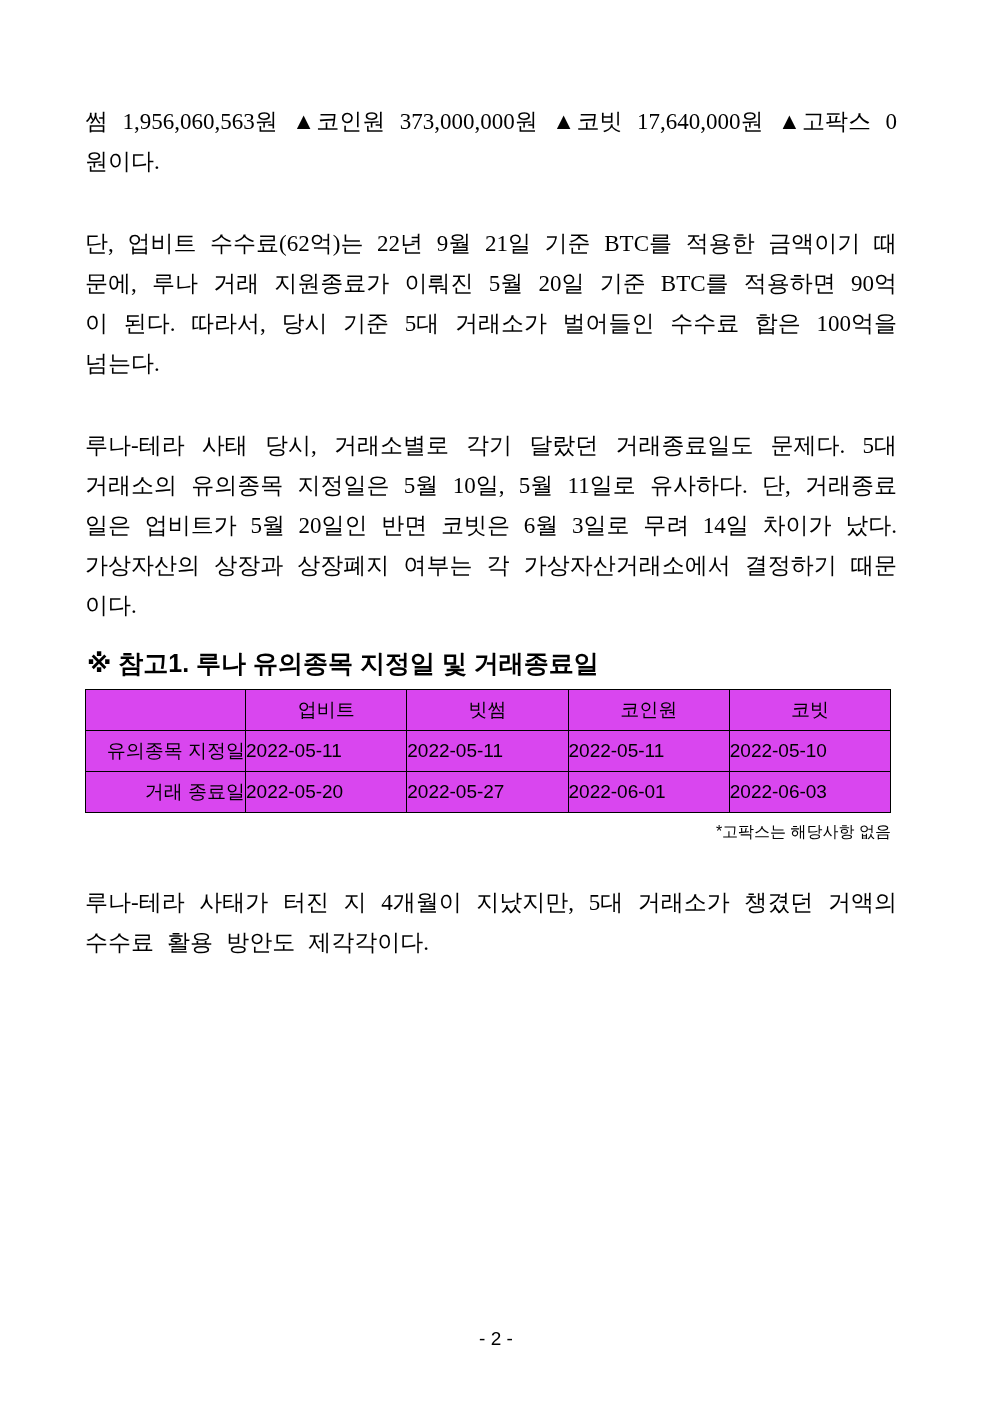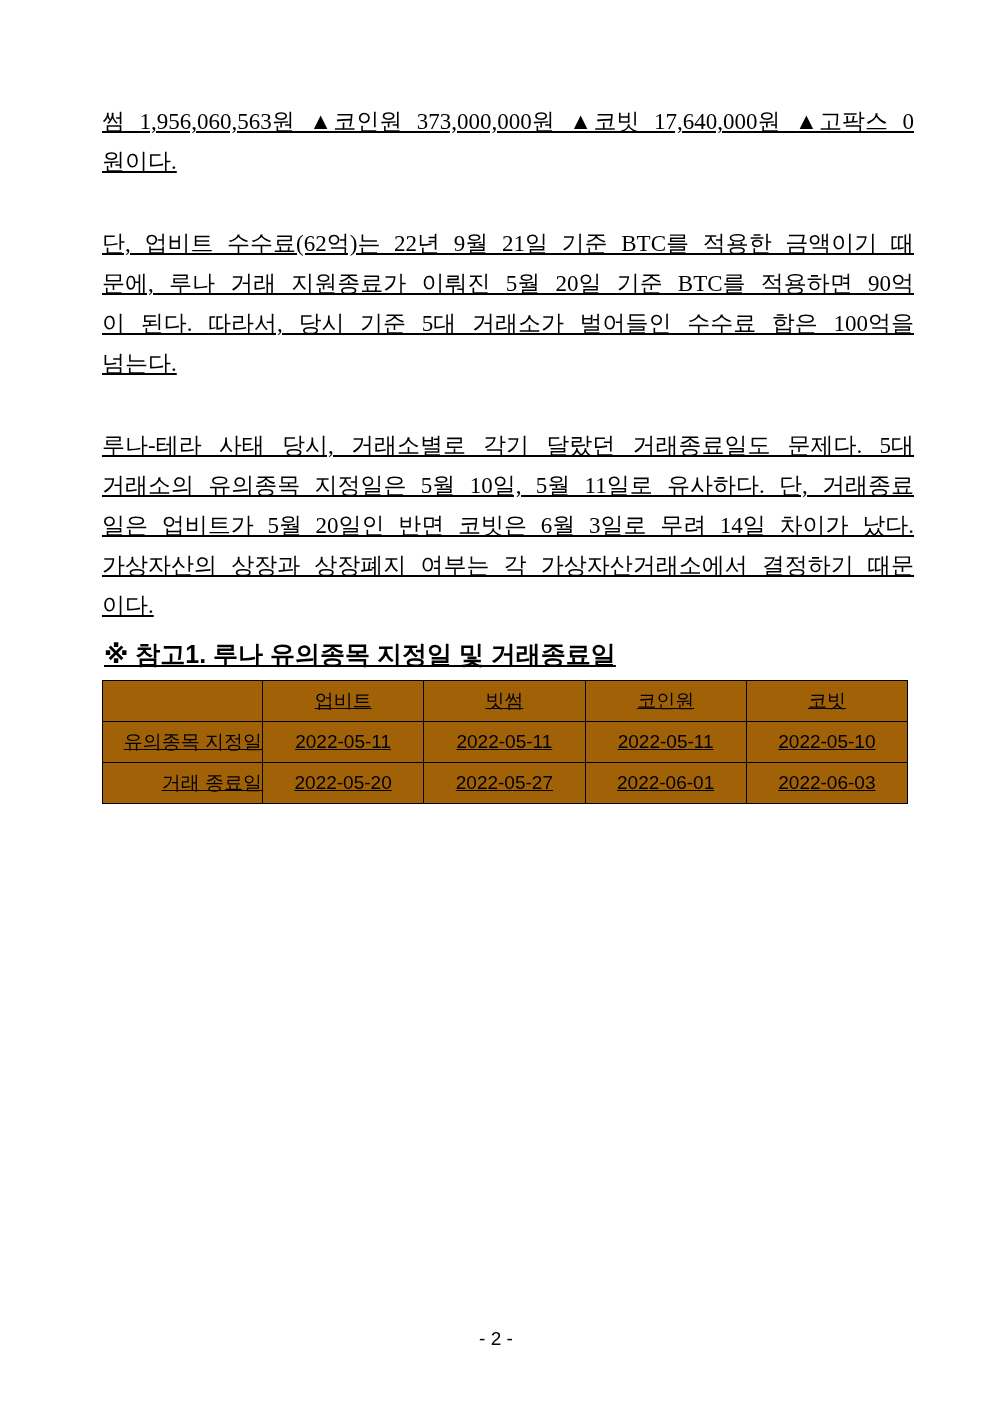"썸 1,956,060,563원 ▲코인원 373,000,000원 ▲코빗" .content { left: 102px -> 85px; text-decoration: underline -> none }
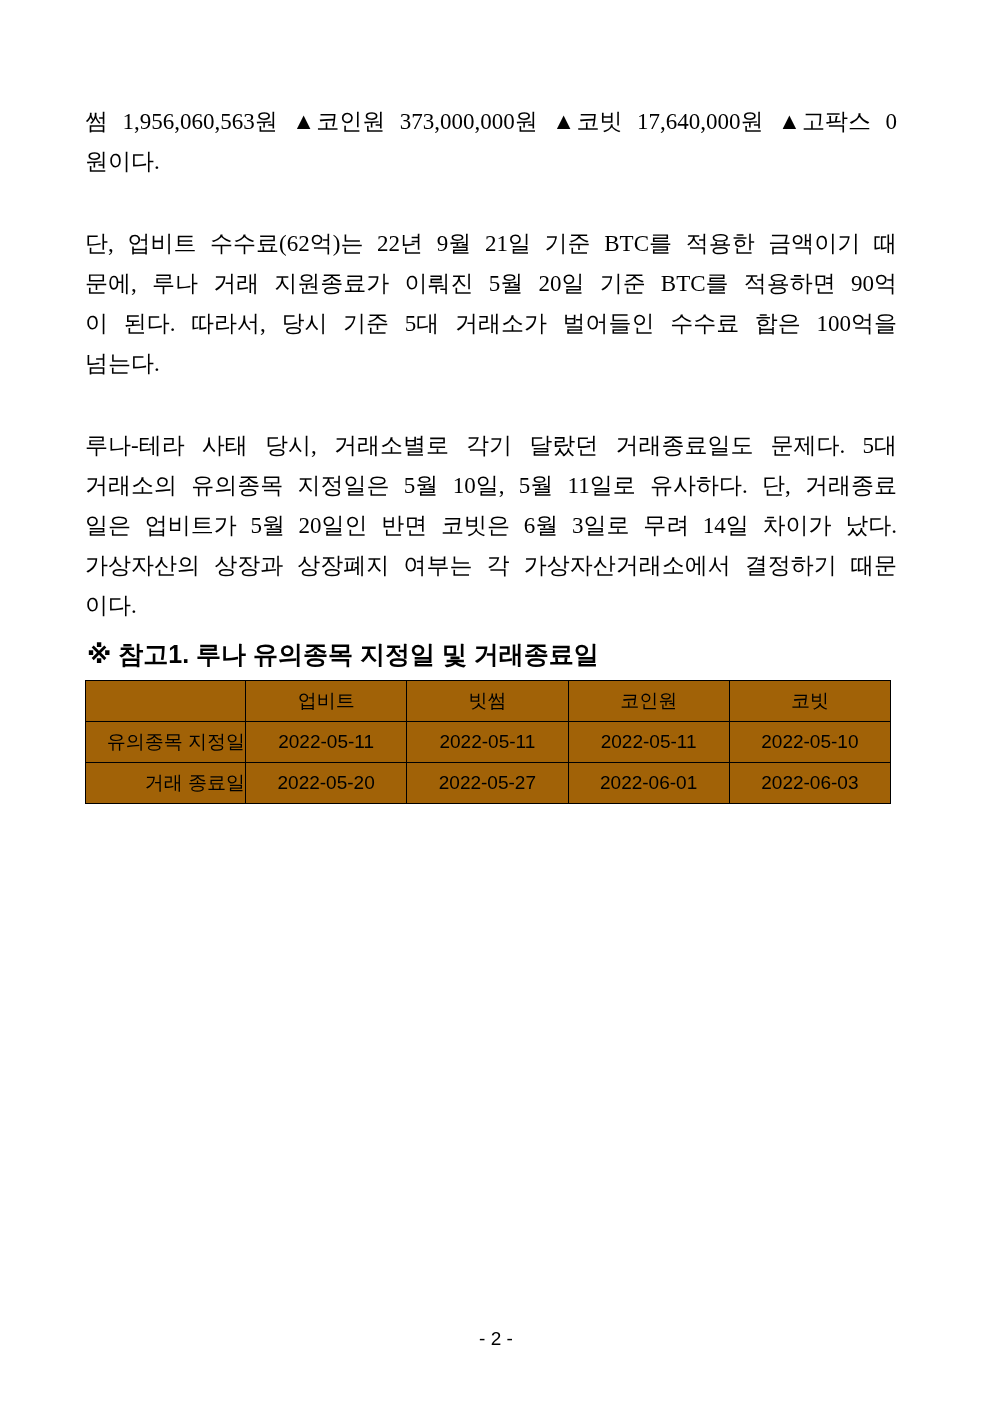"루나-테라 사태 당시, 거래소별로 각기" p.body-para { margin-bottom: 15px -> 24px }
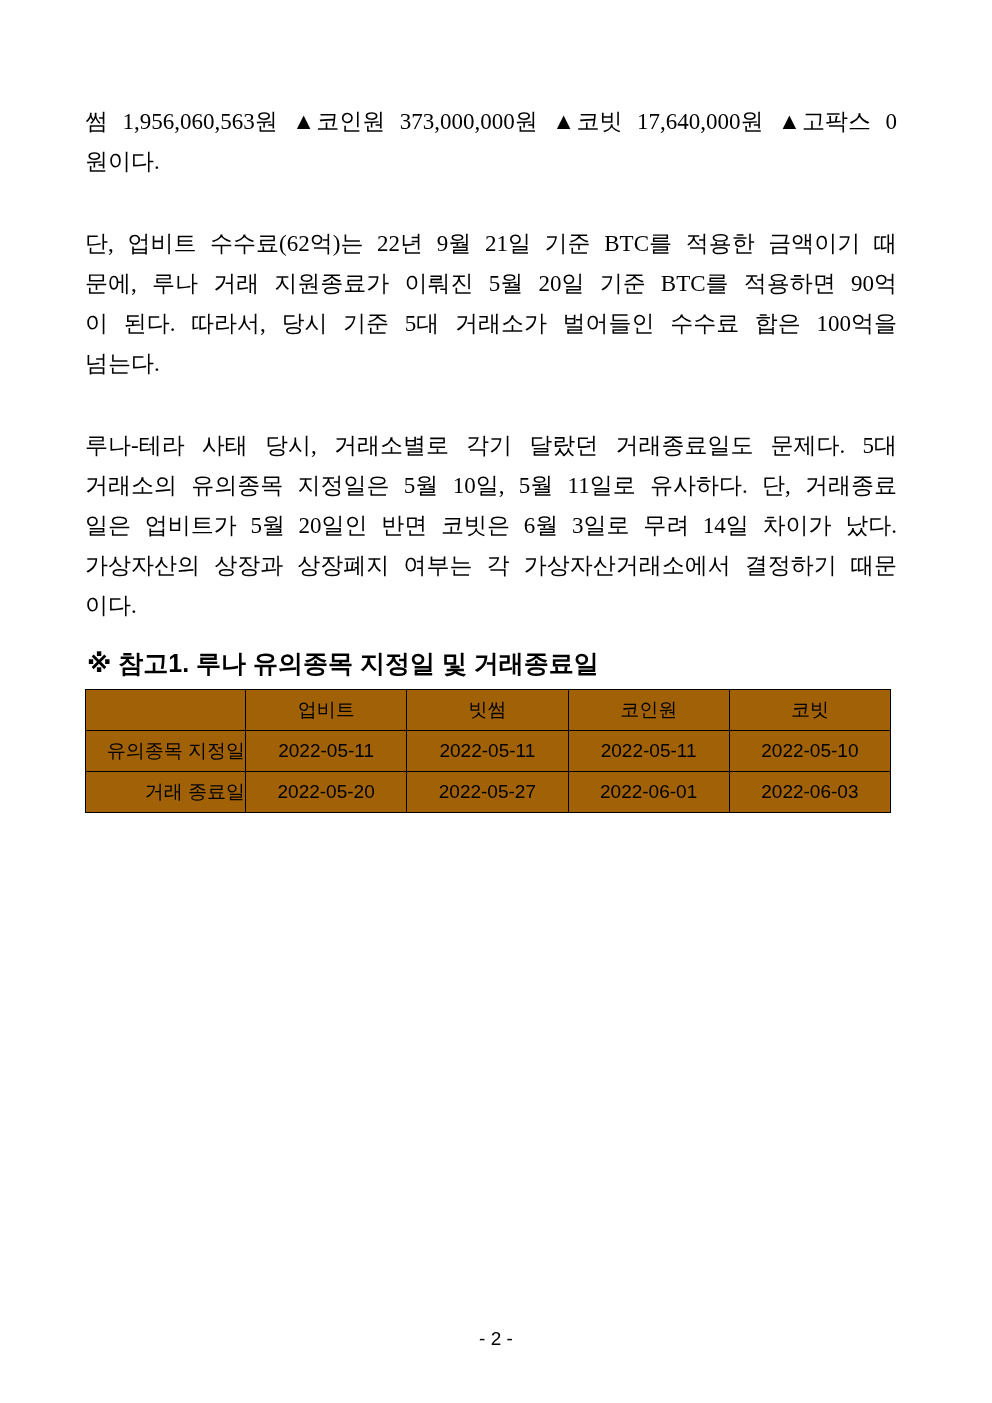"업비트" table.ref-table th, table.ref-table td { background: #a16207 -> #d946ef }
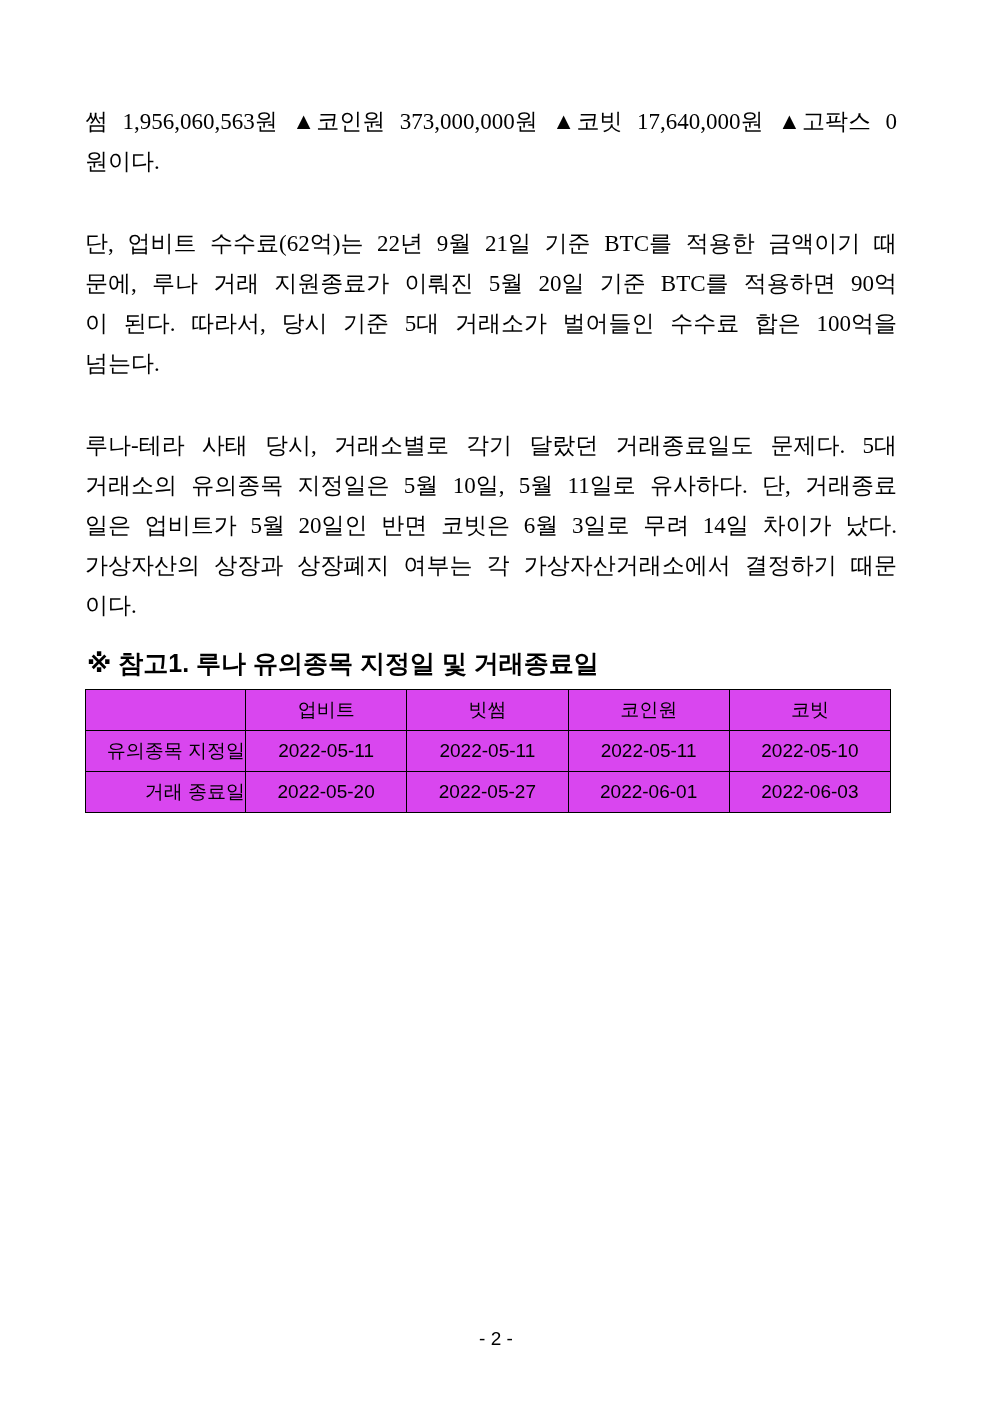"2022-05-11" table.ref-table td.val { text-align: center -> none }
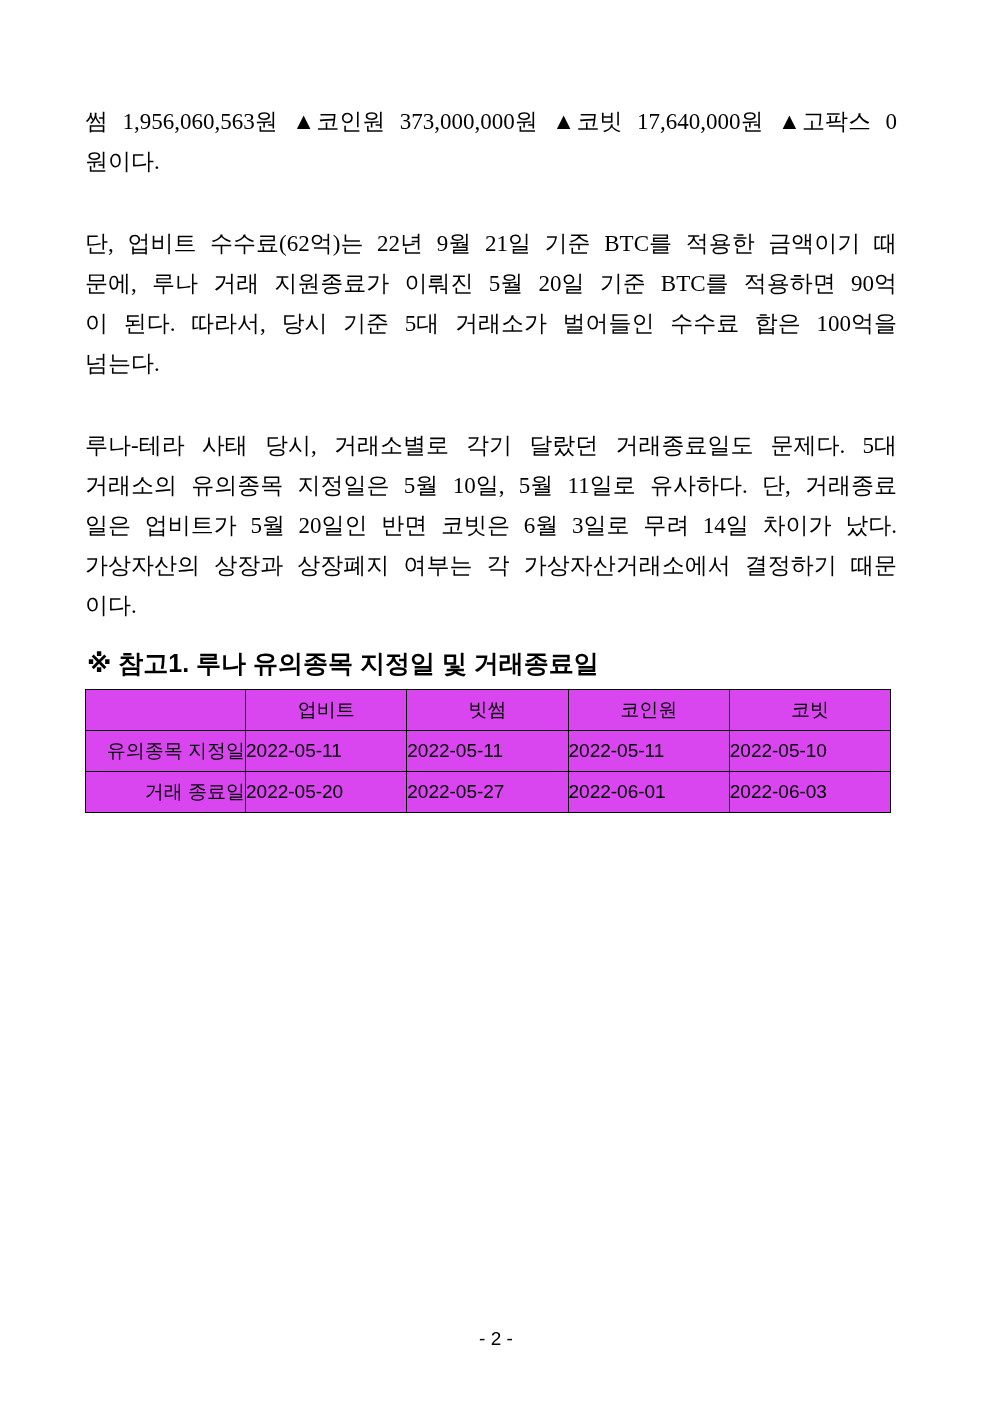"*고팍스는 해당사항 없음" div.footnote { html: none -> <div>*고팍스는 해당사항 없음</div> }
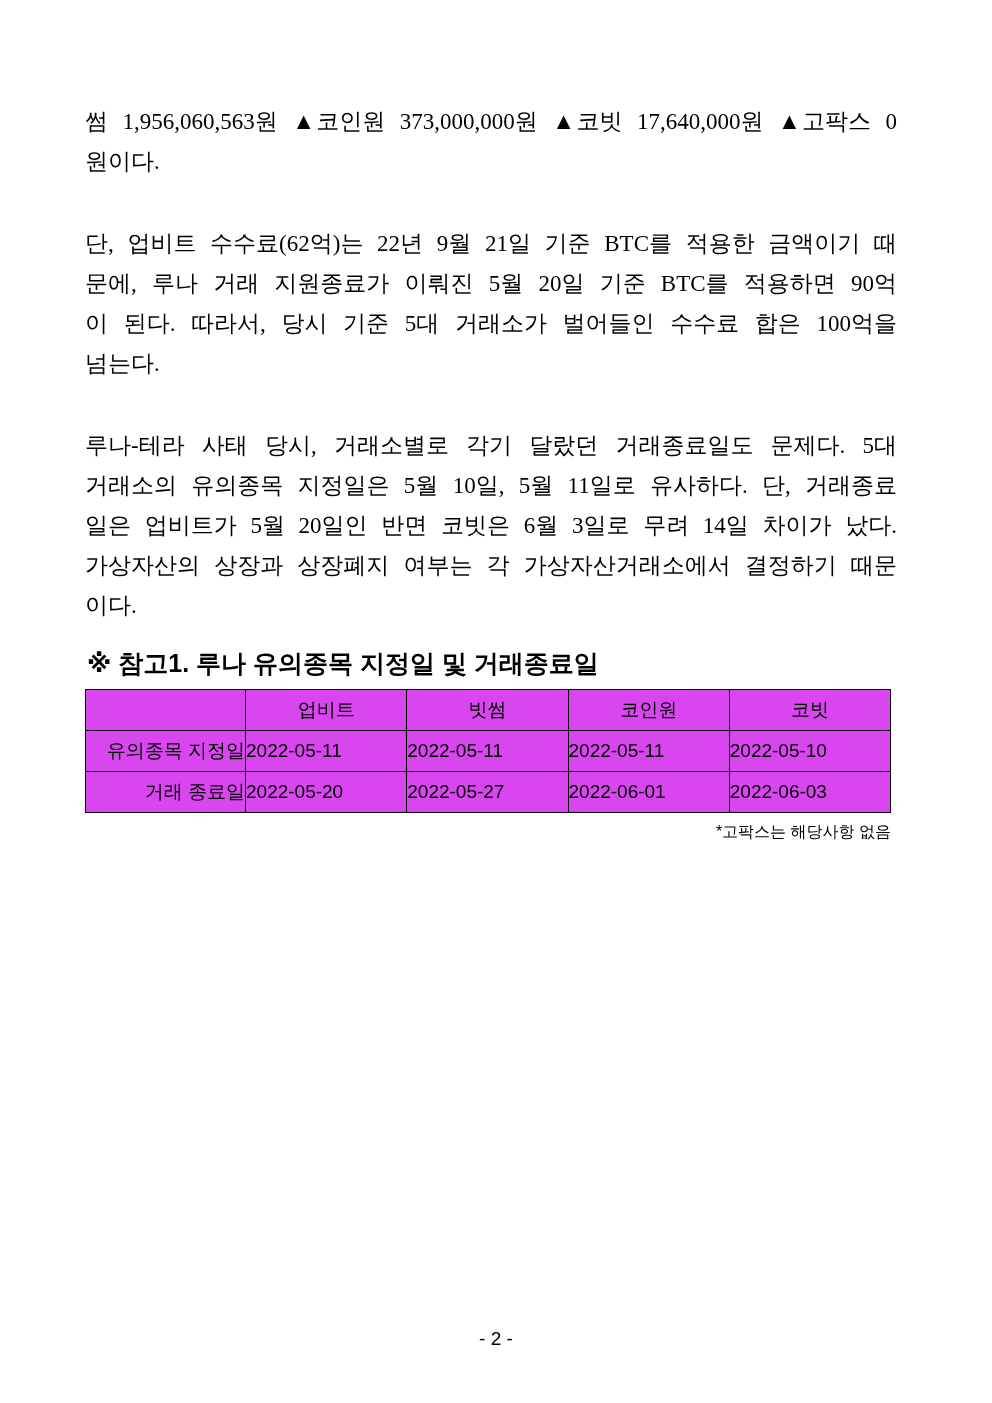"루나-테라 사태가 터진 지 4개월이" p.body-para { html: none -> <p>루나-테라 사태가 터진 지 4개월이 지났지만, 5대 거래소가 챙겼던 거액의 수수료 활용 방안도 제각각이다.</p> }
